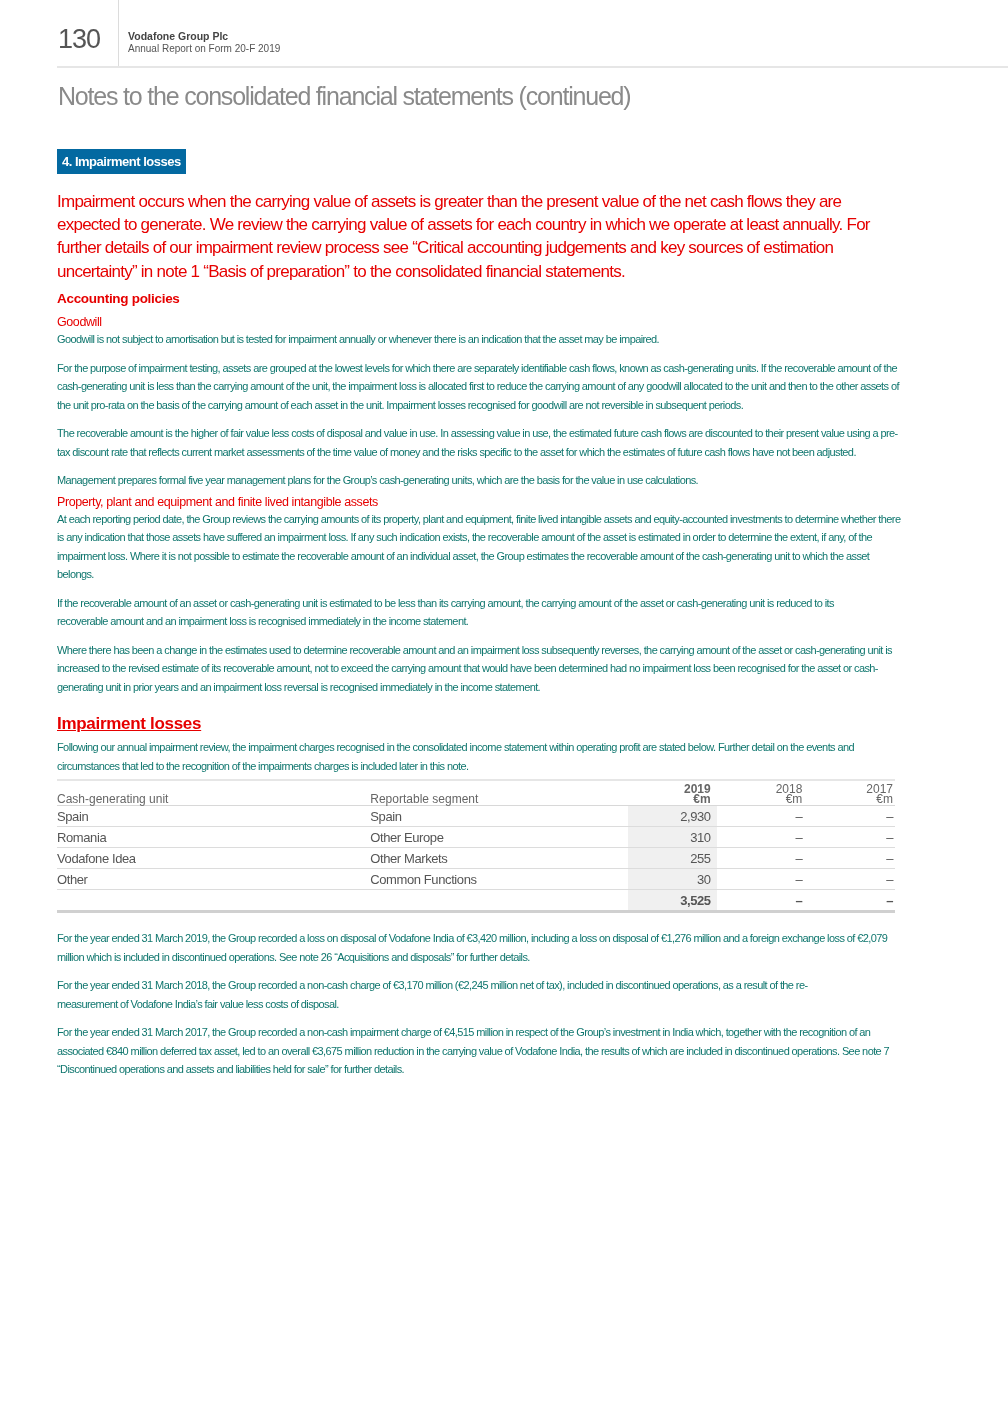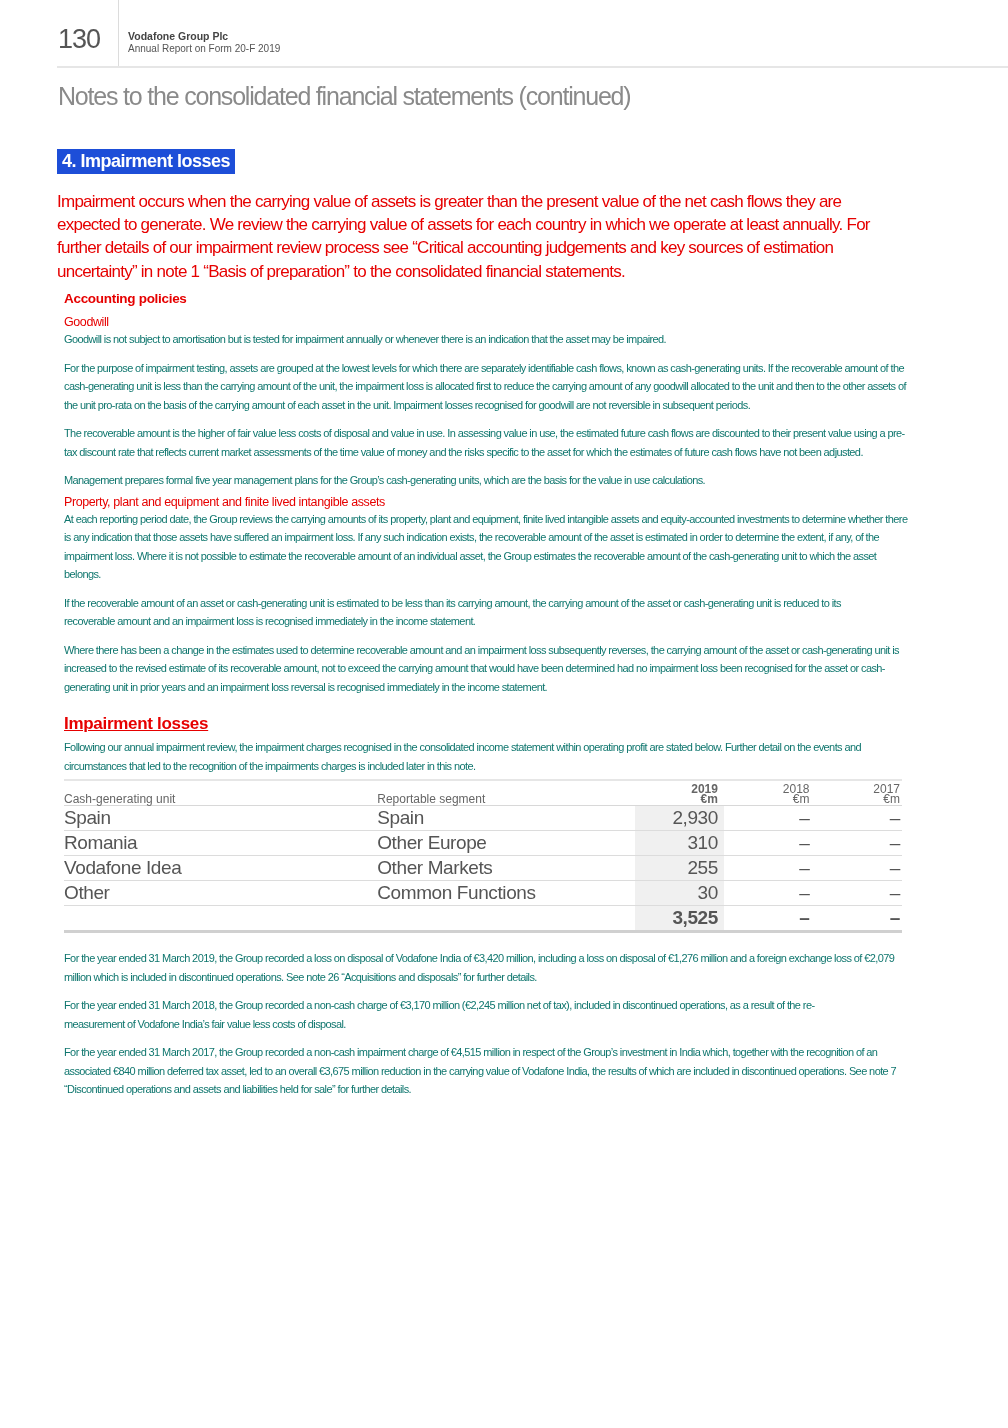"4. Impairment losses" .note-badge { background: #1d4ed8 -> #0369a1; font-size: 18px -> 13px }
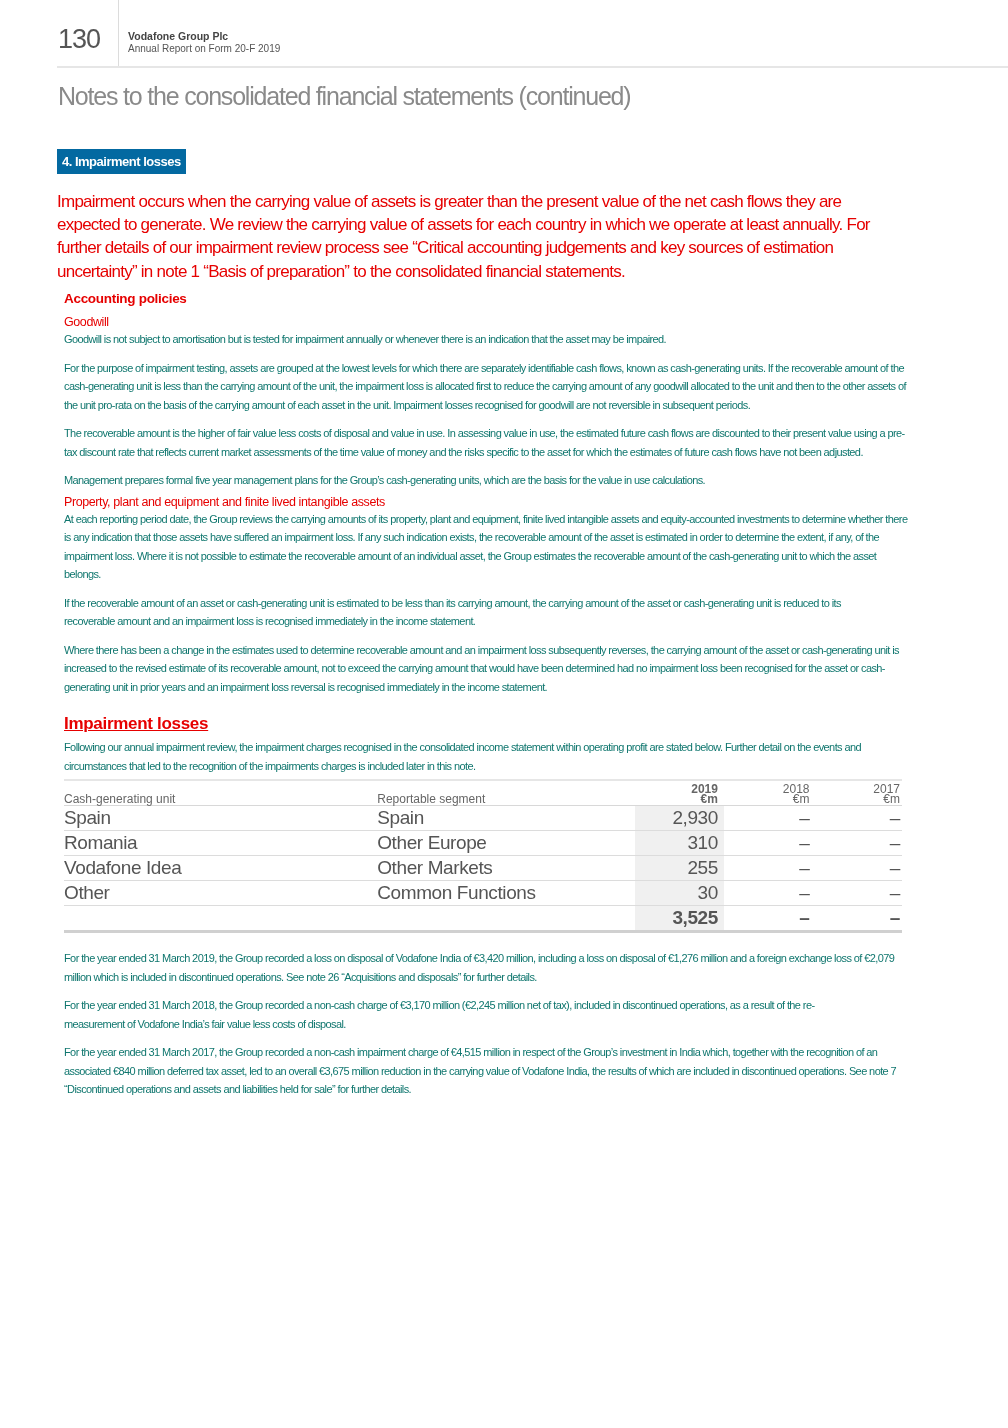"Accounting policies" .content { margin-left: 7px -> none }
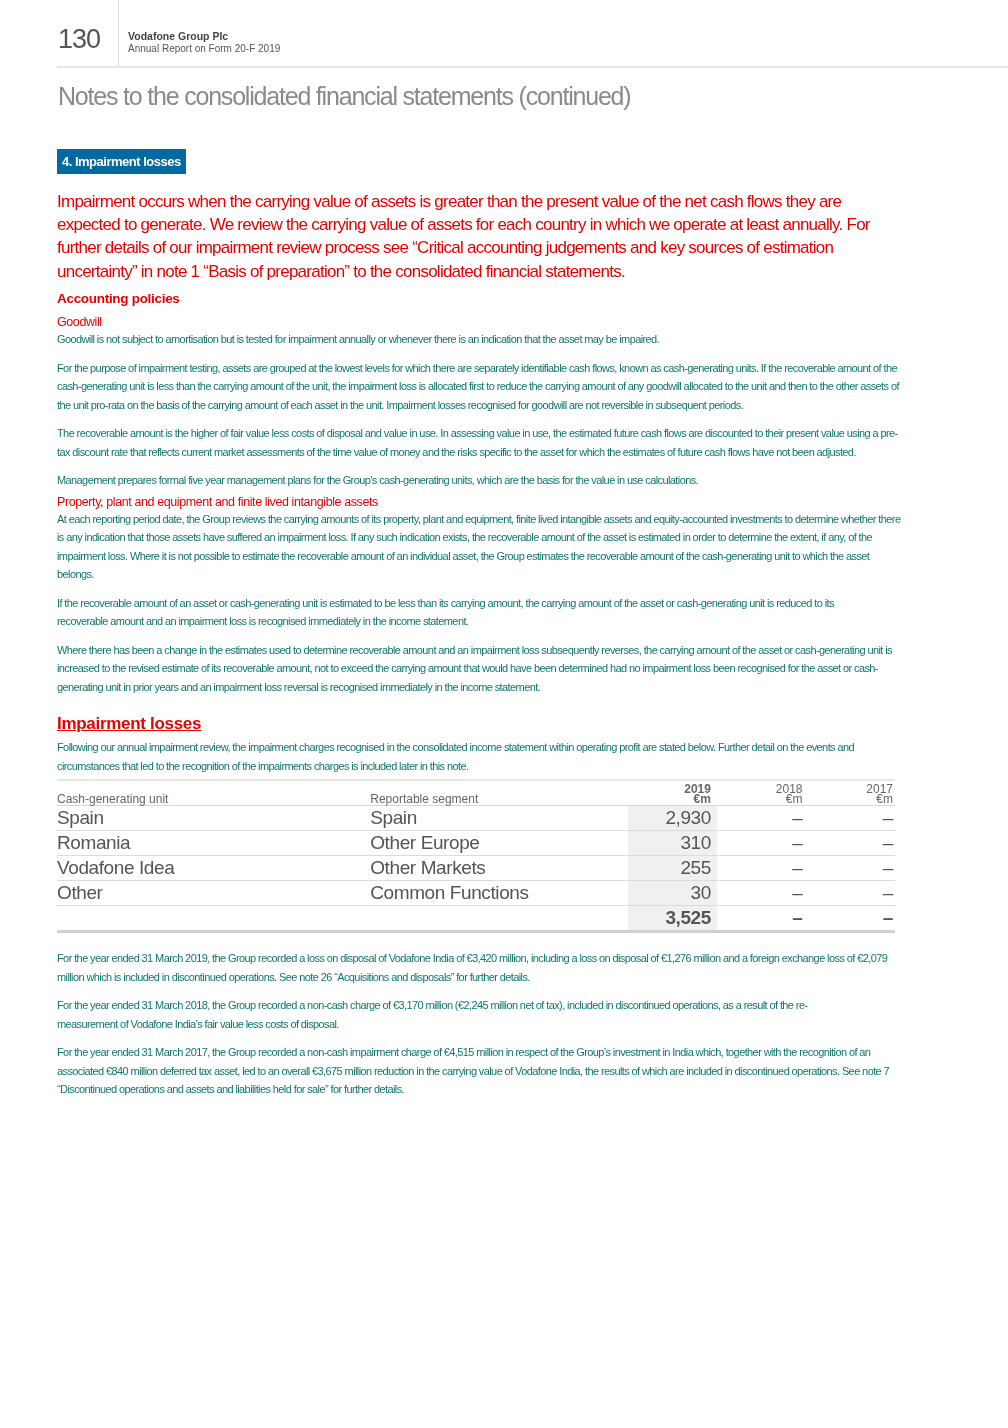"Spain" table.imp td { font-size: 19px -> 13px }
